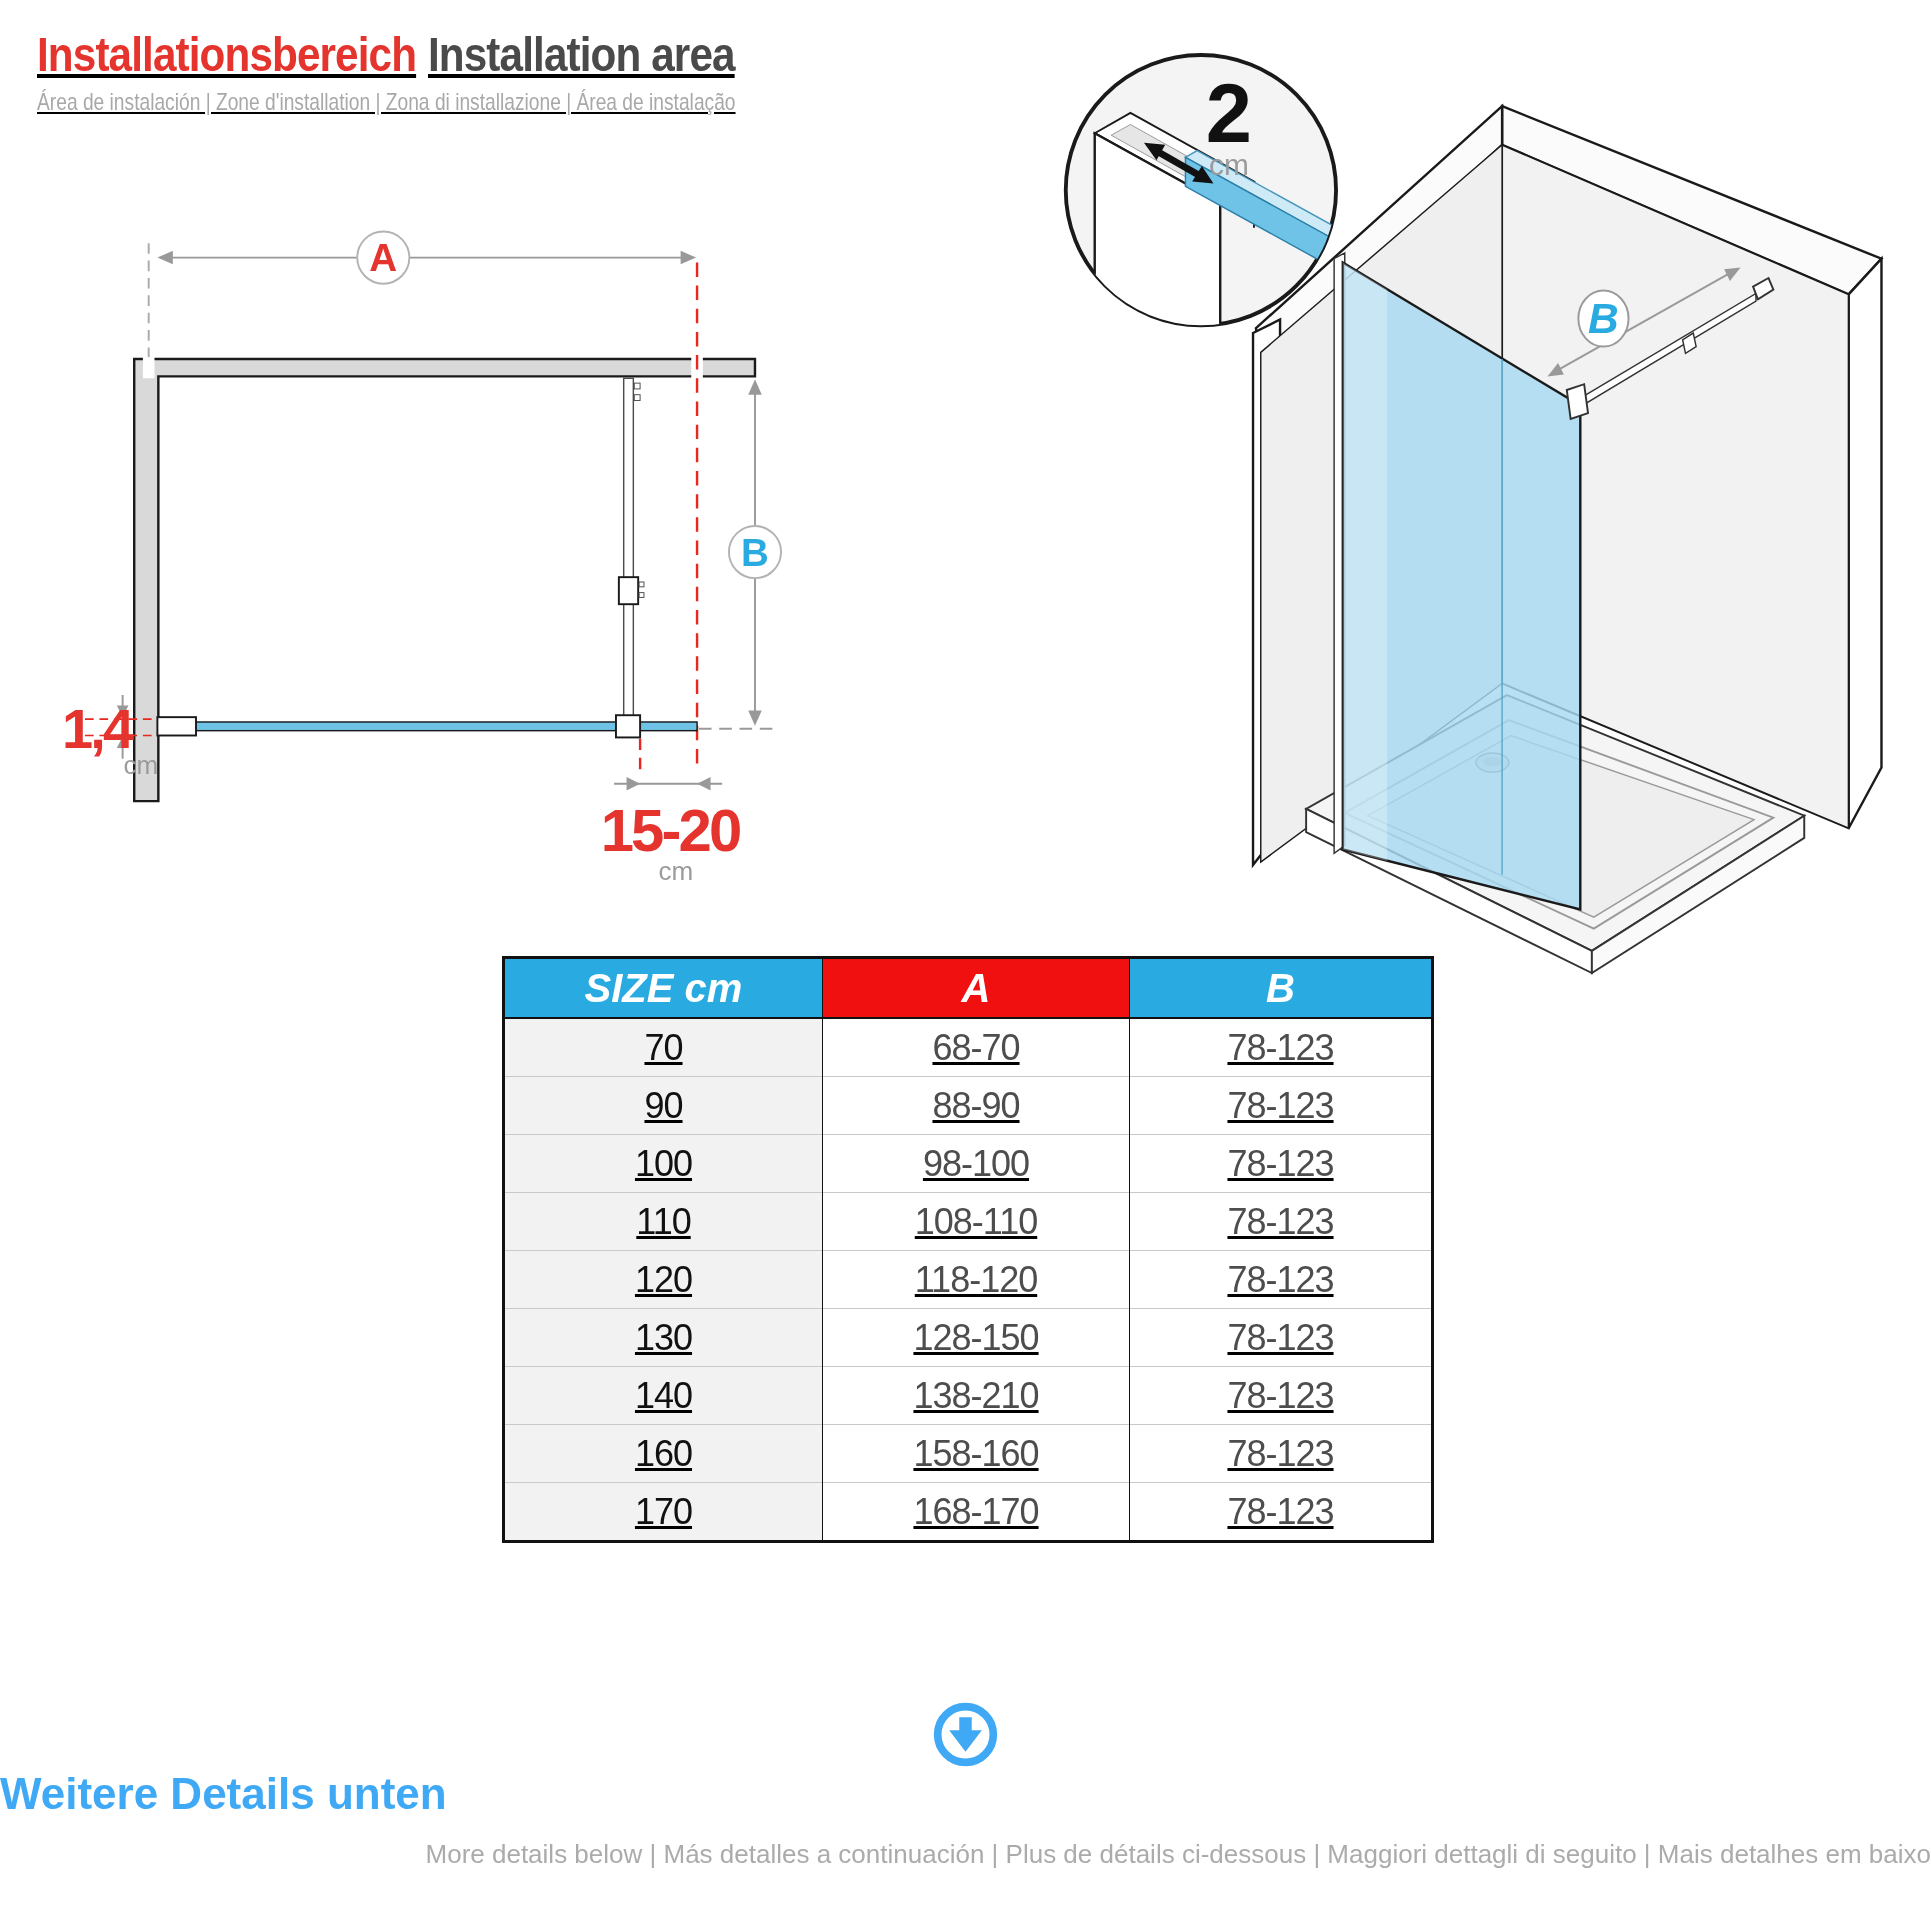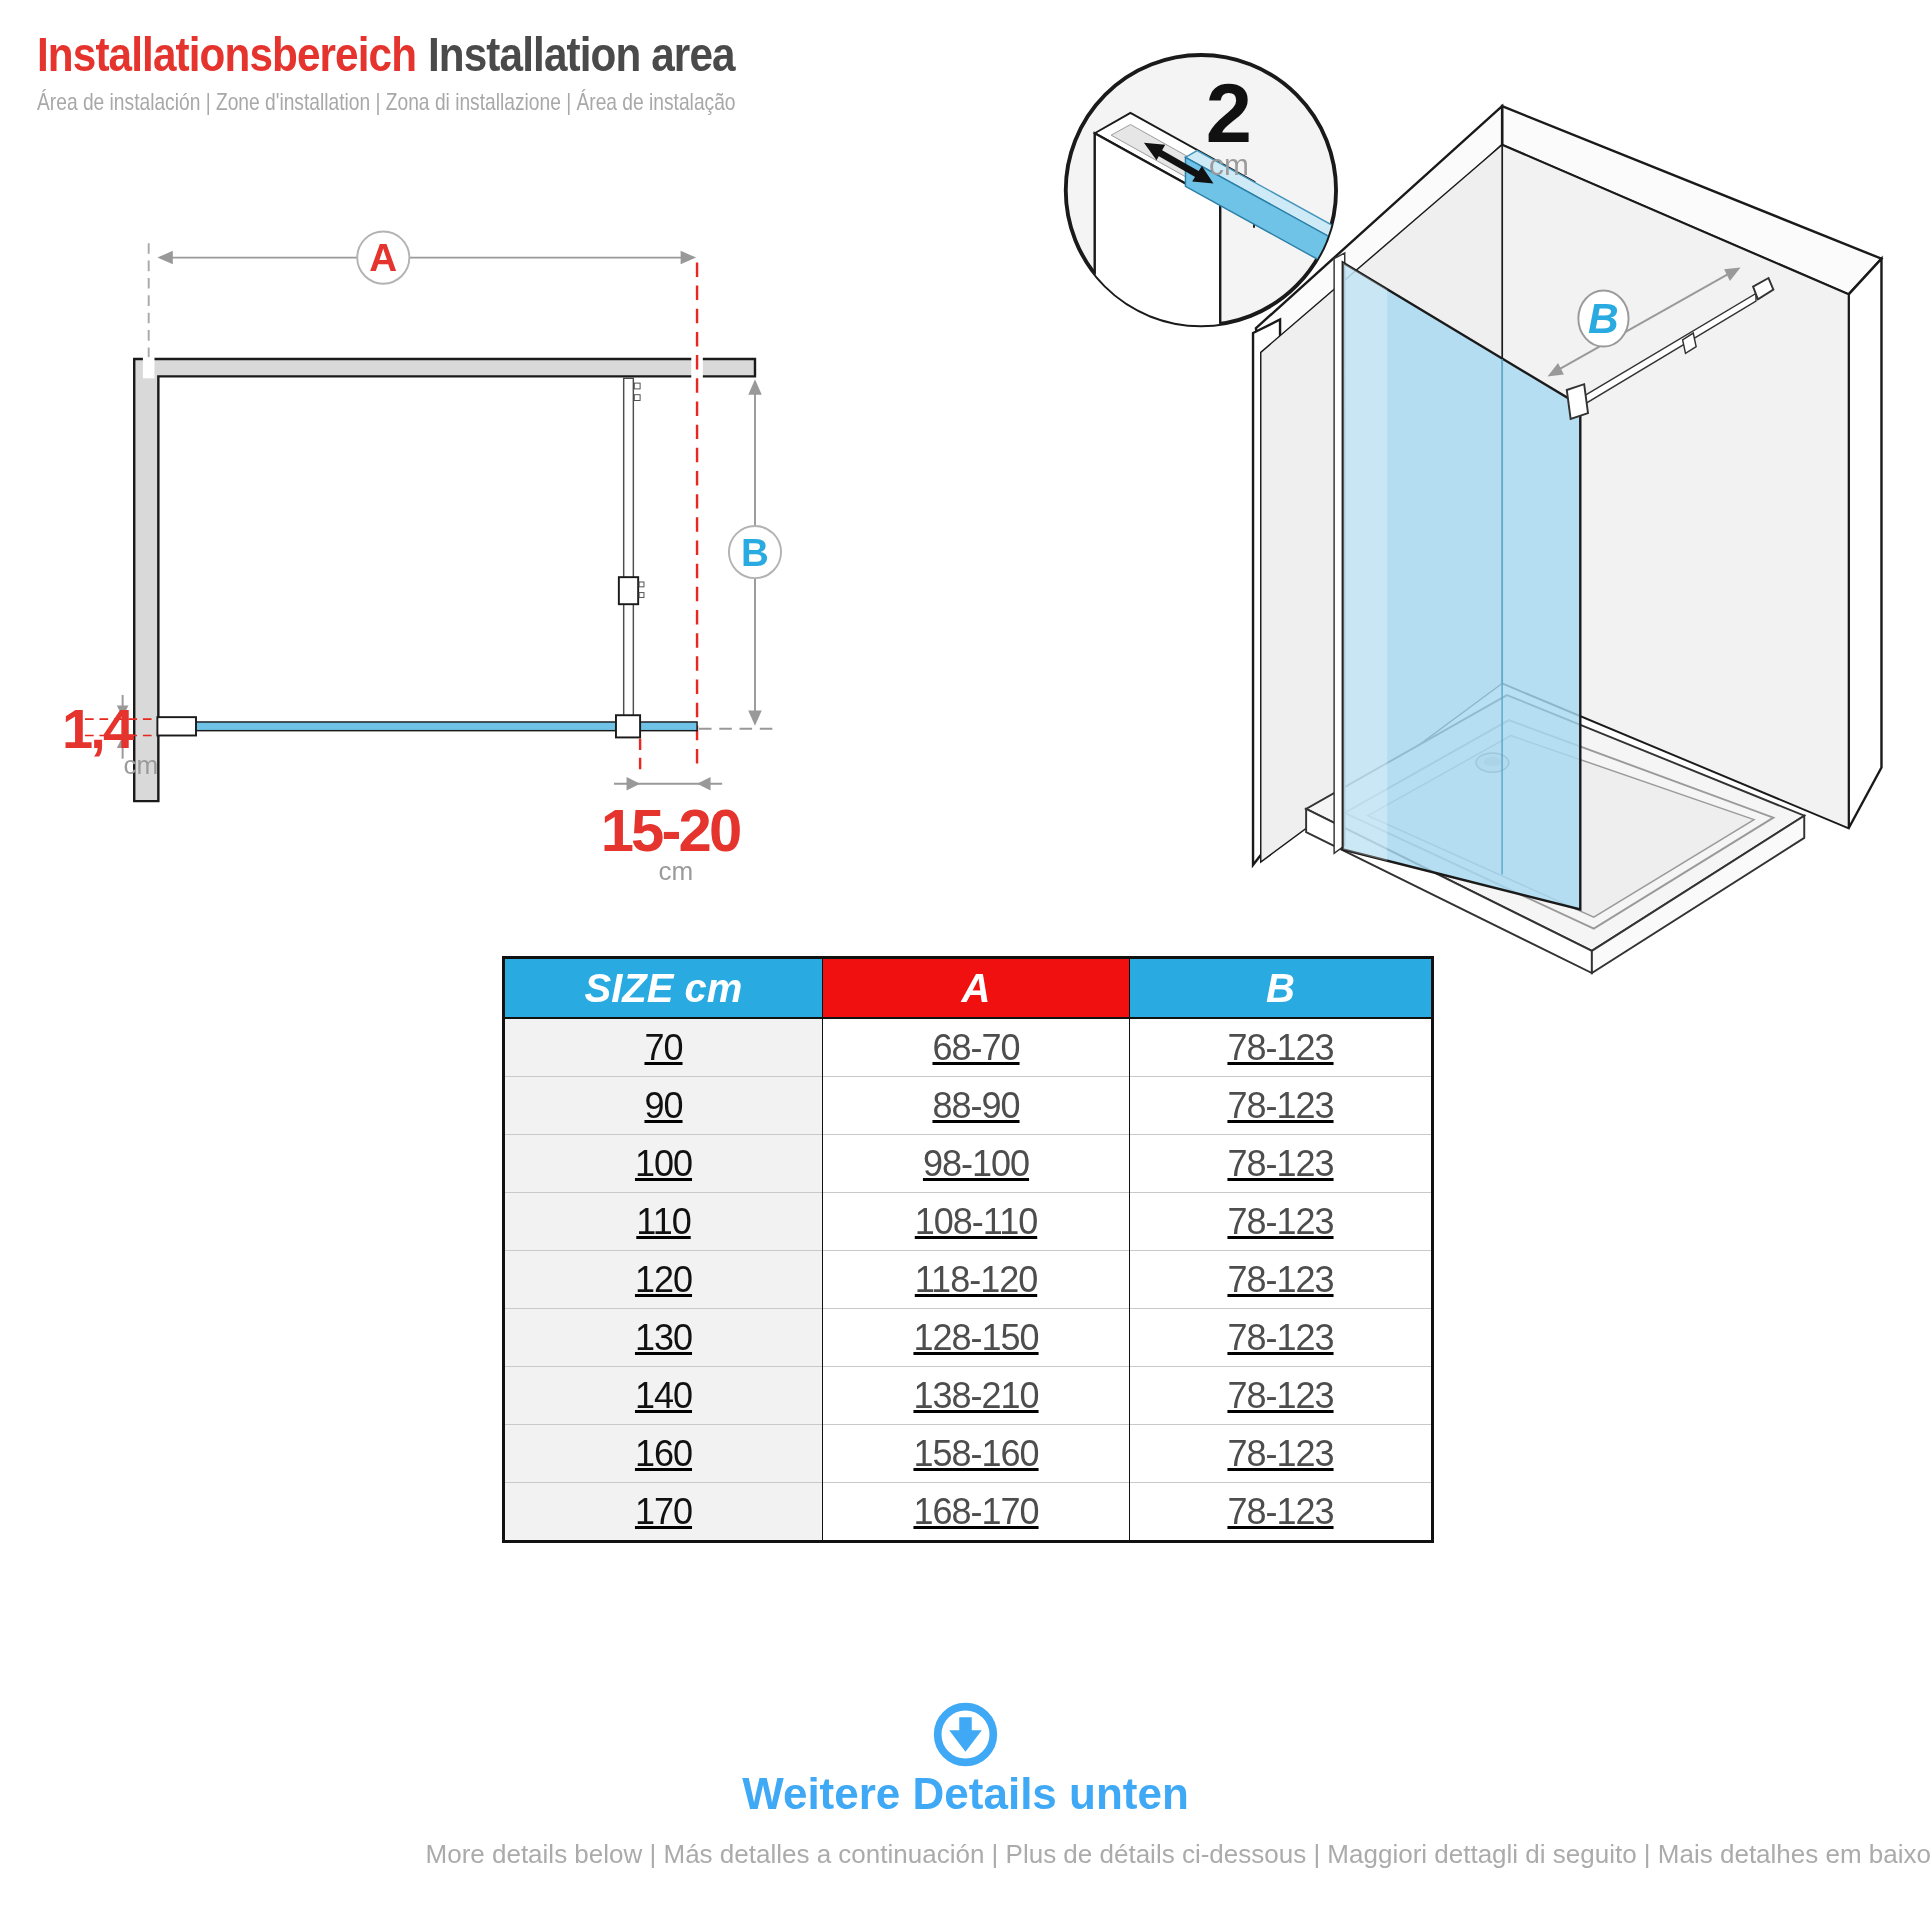"Installationsbereich" #header { text-decoration: none -> underline }
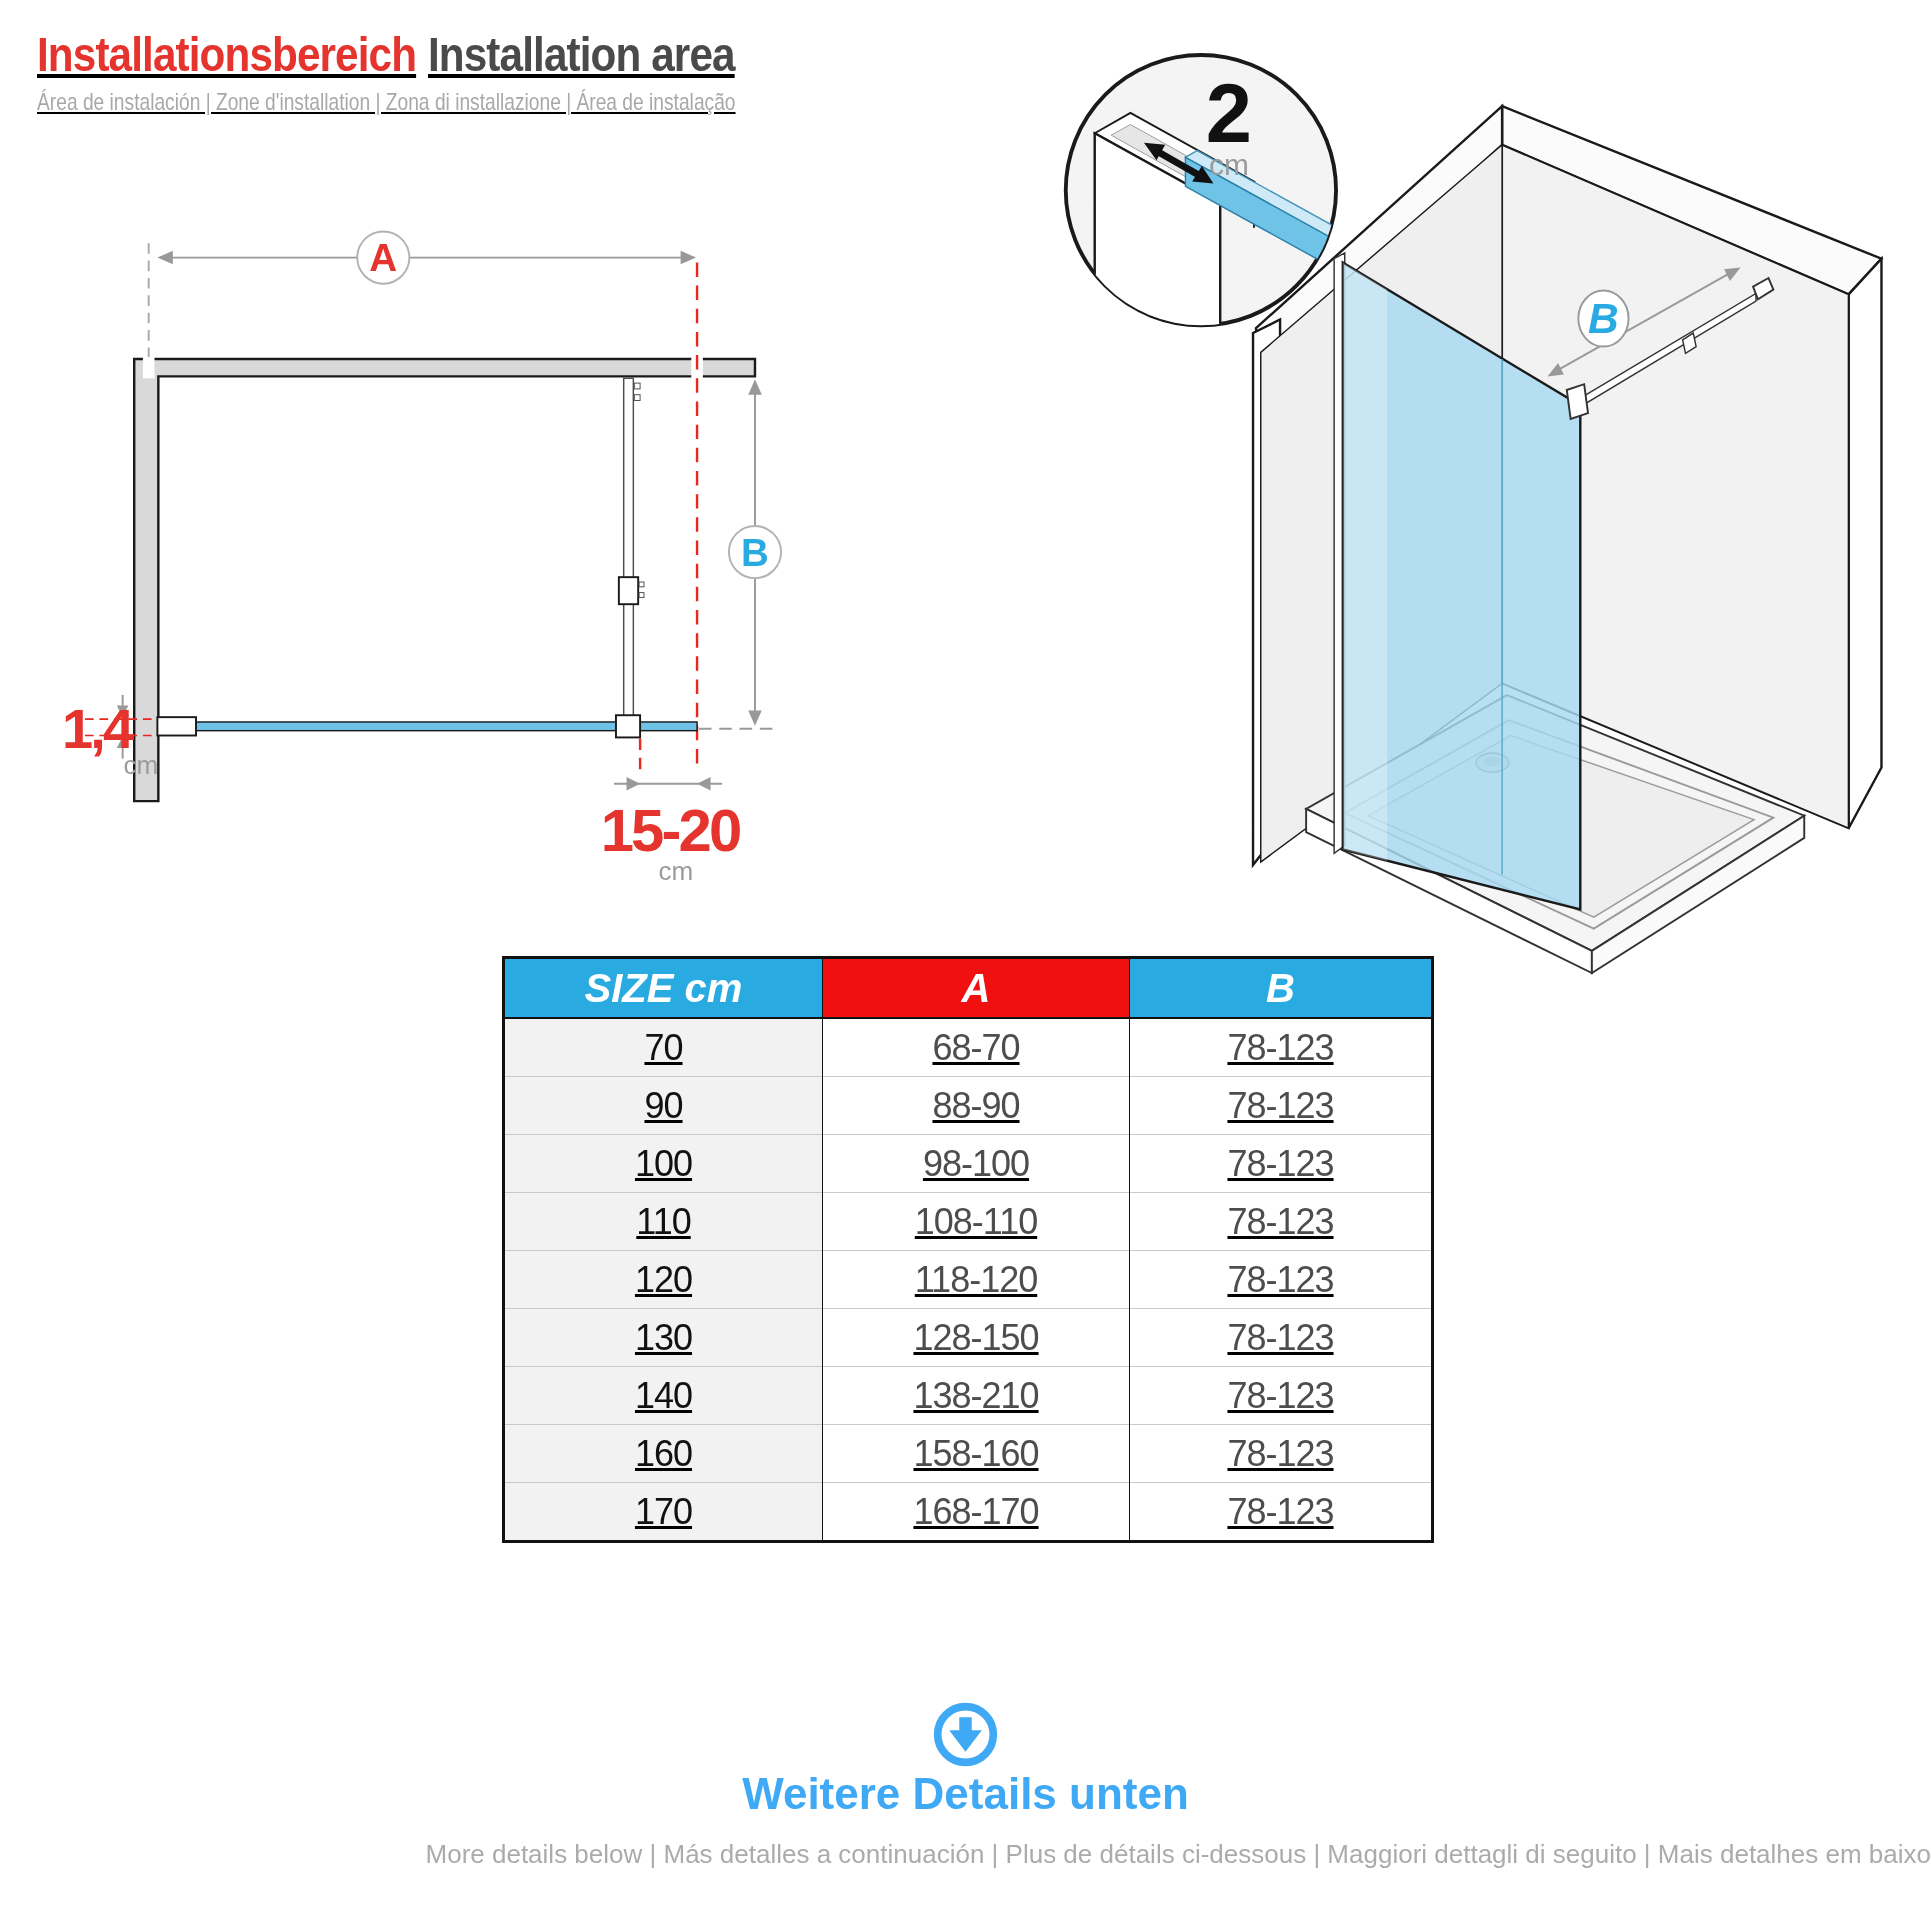"Weitere Details unten" #footer-headline { text-align: center -> none }
